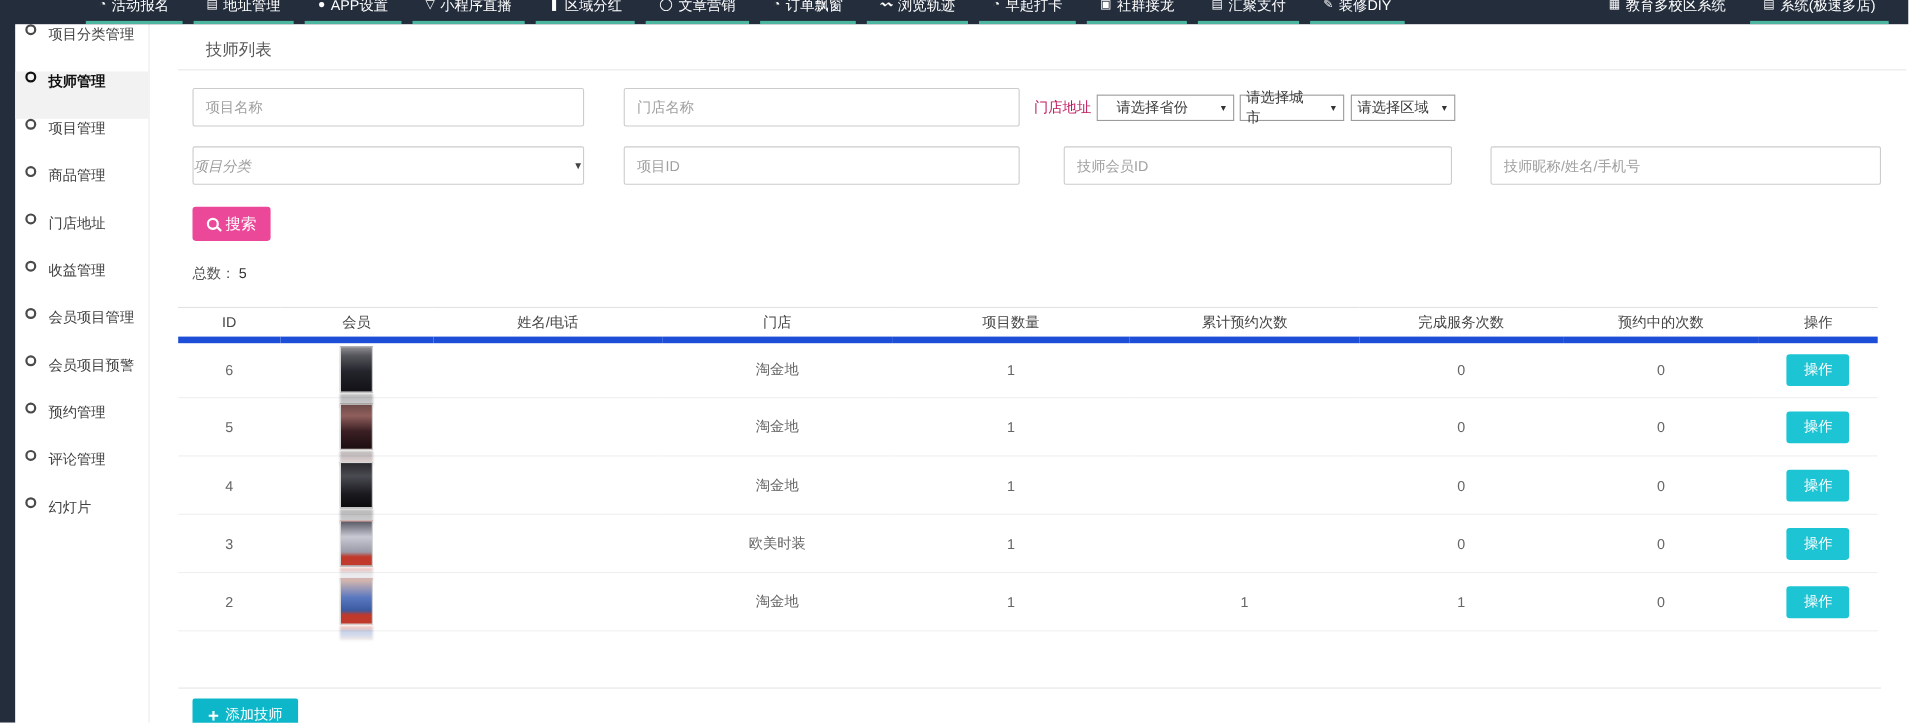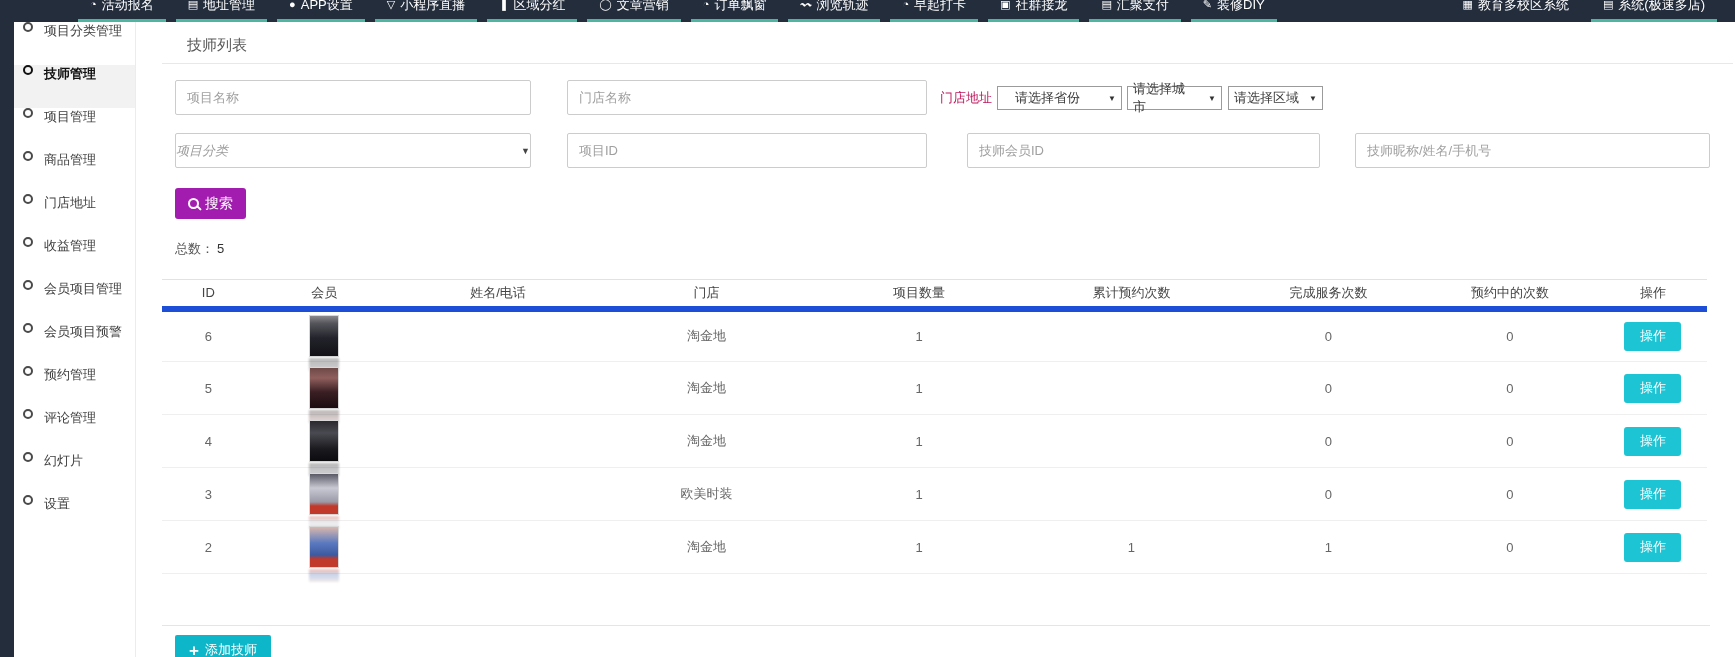"搜索" .search-btn { background: #a21caf -> #ec4899 }
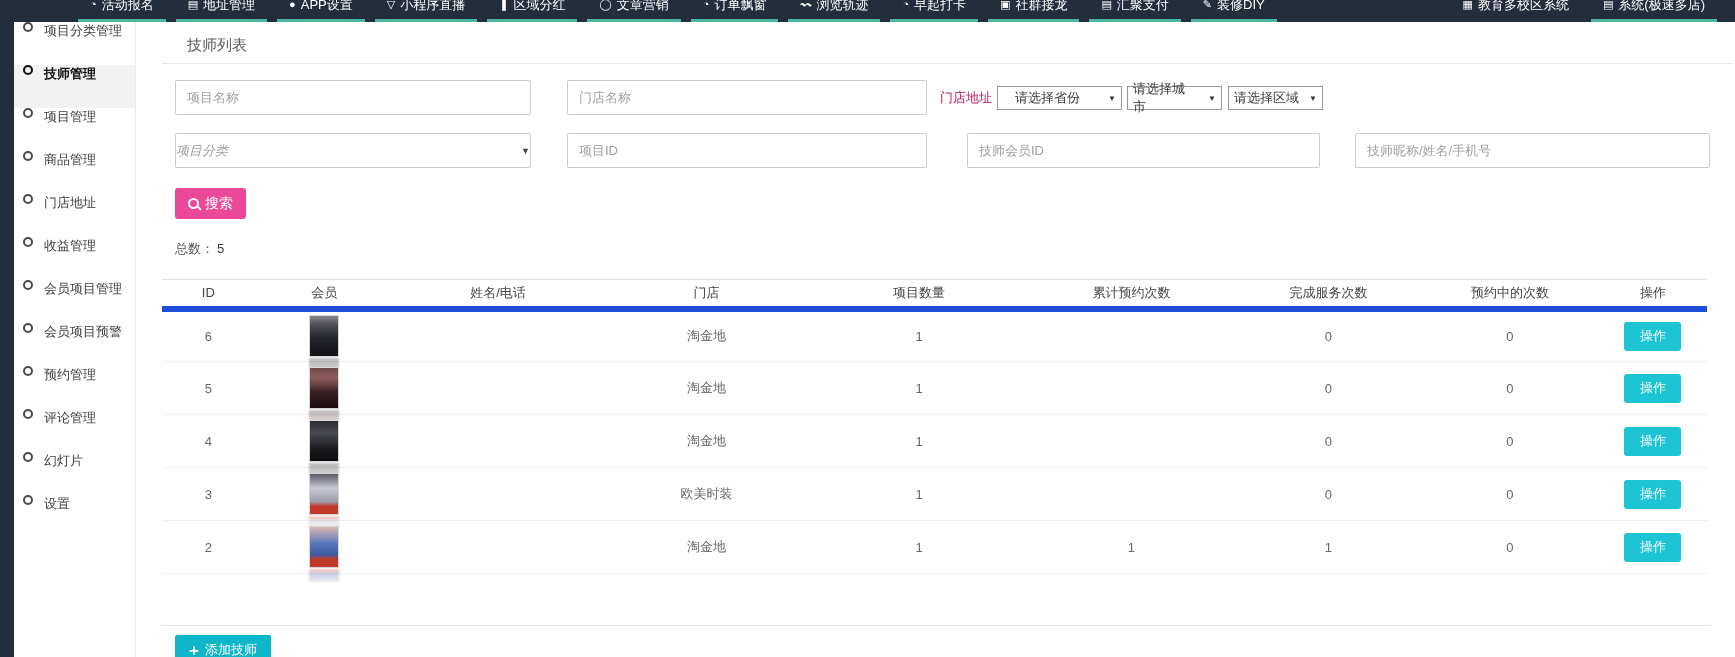"设置" div.side-item { html: <div> <span></span> <span>设置</span> </div> -> none }
